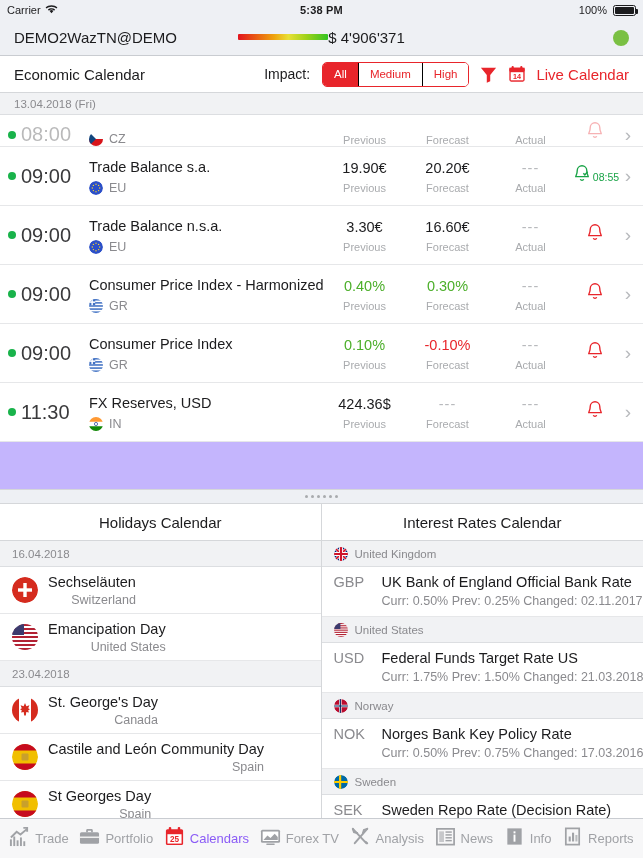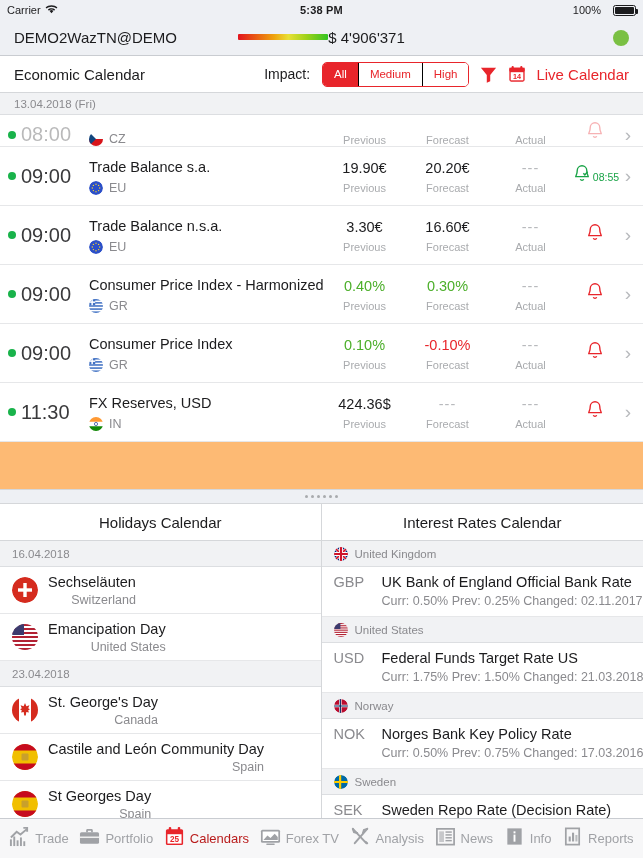"100%" .sb-right { gap: 12px -> 6px }
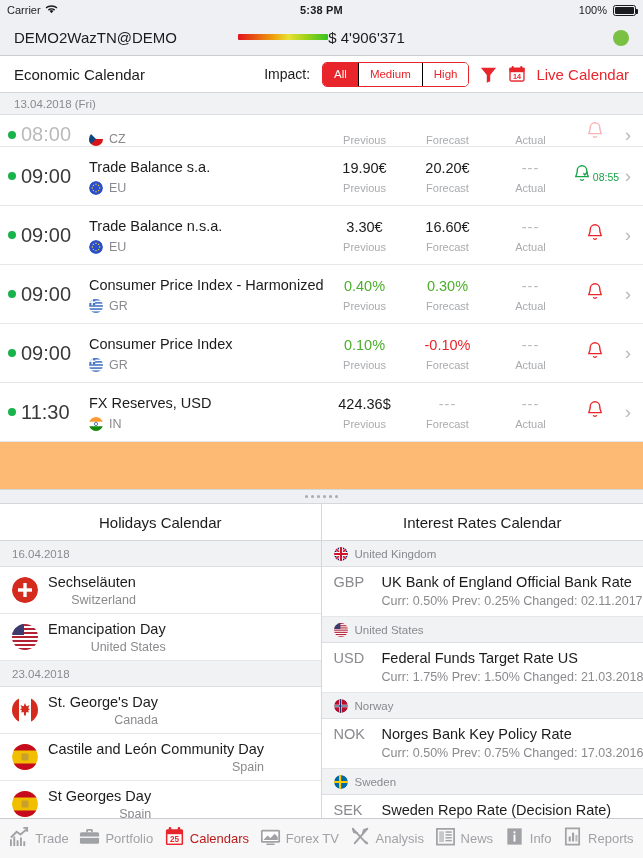"13.04.2018 (Fri)" .econ { background: #fdba74 -> #c4b5fd }
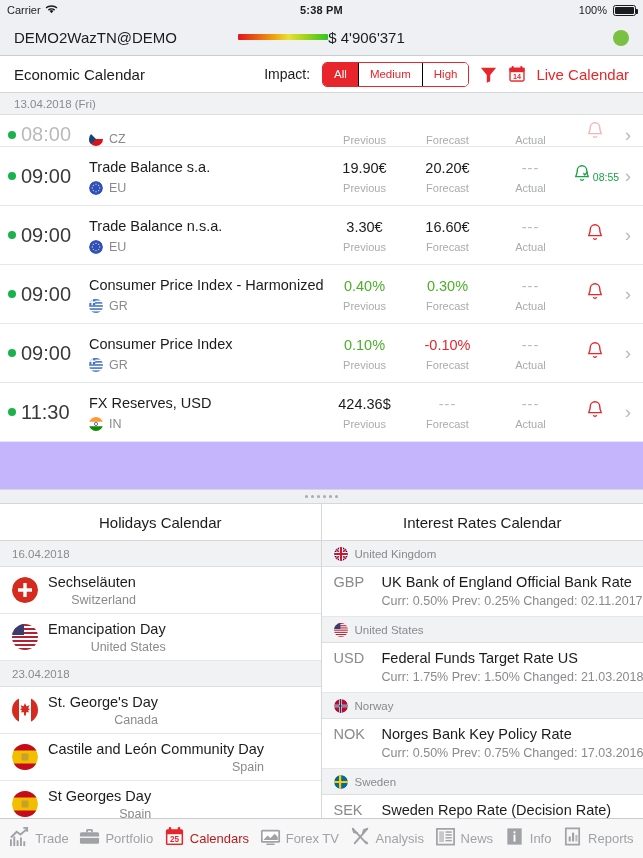"Calendars" .tab.active .tab-label { color: #b91c1c -> #8b5cf6 }
